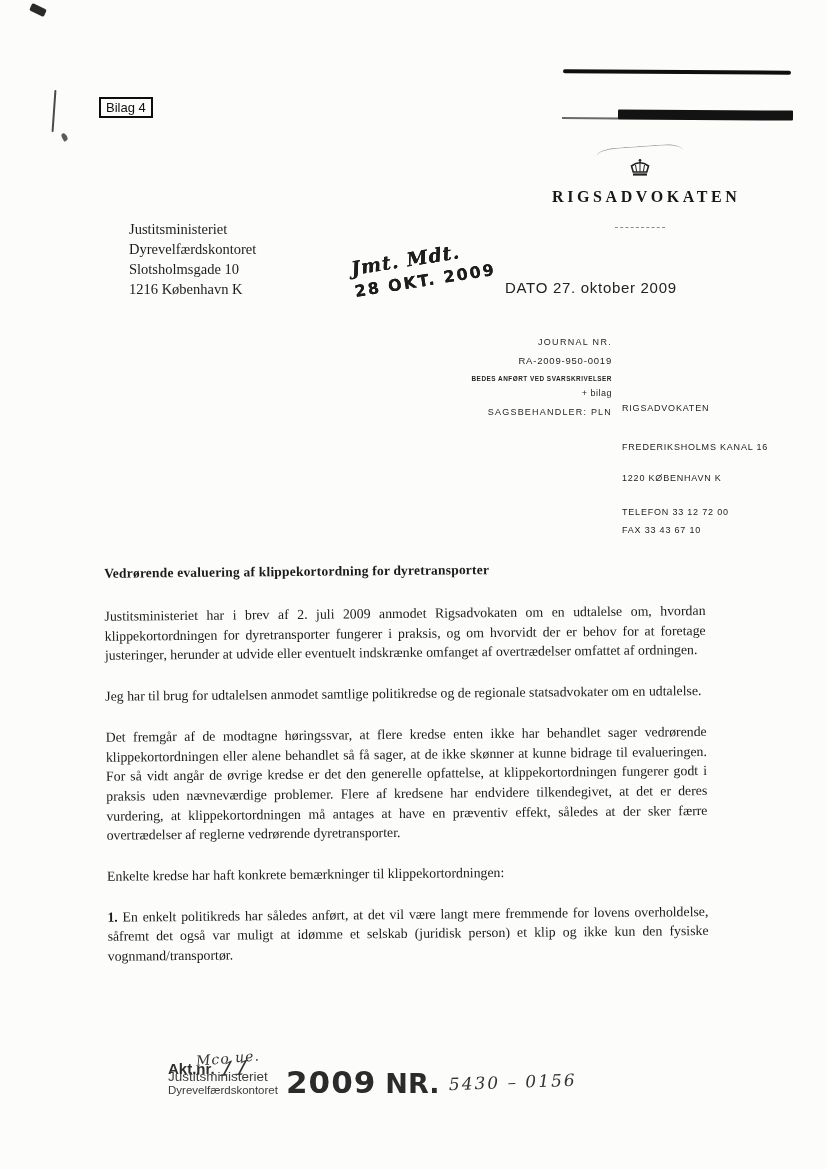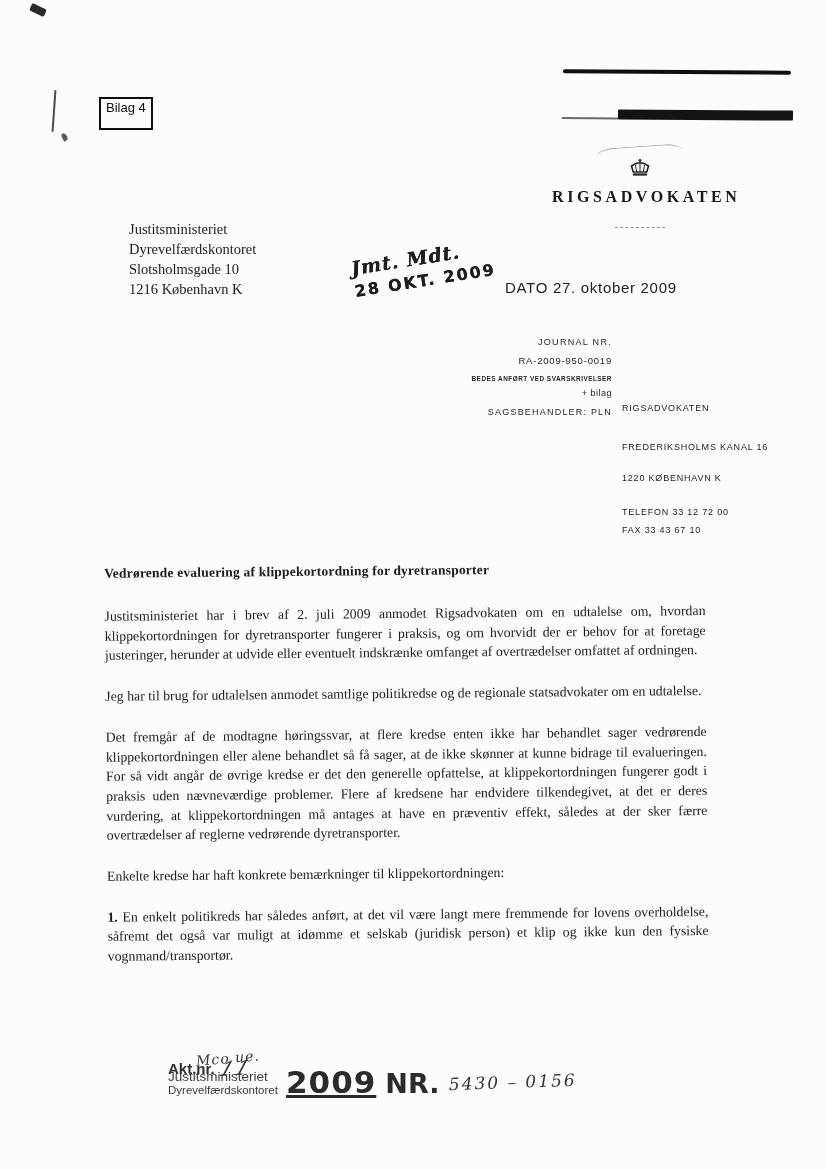"Bilag 4" .bilag-box { padding: 1px 5px 13px -> 1px 5px 1px }
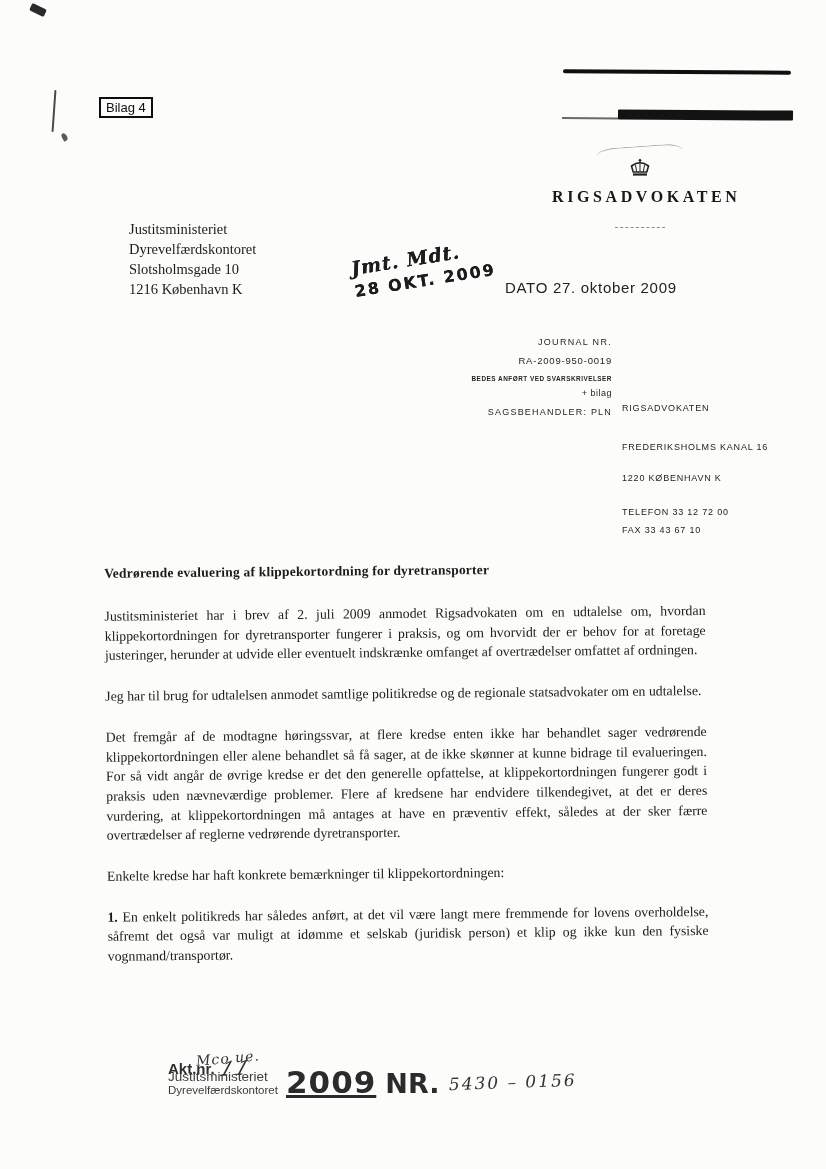"2009" .stamp-year { text-decoration: underline -> none }
